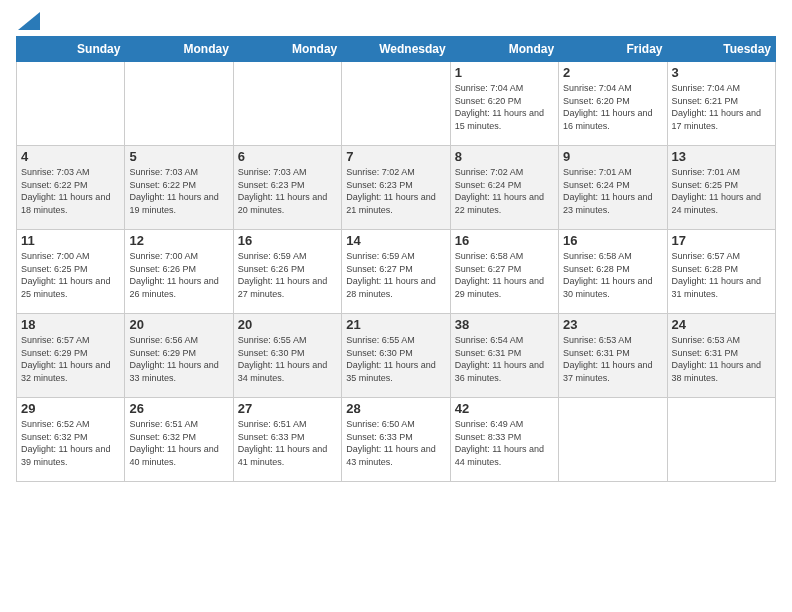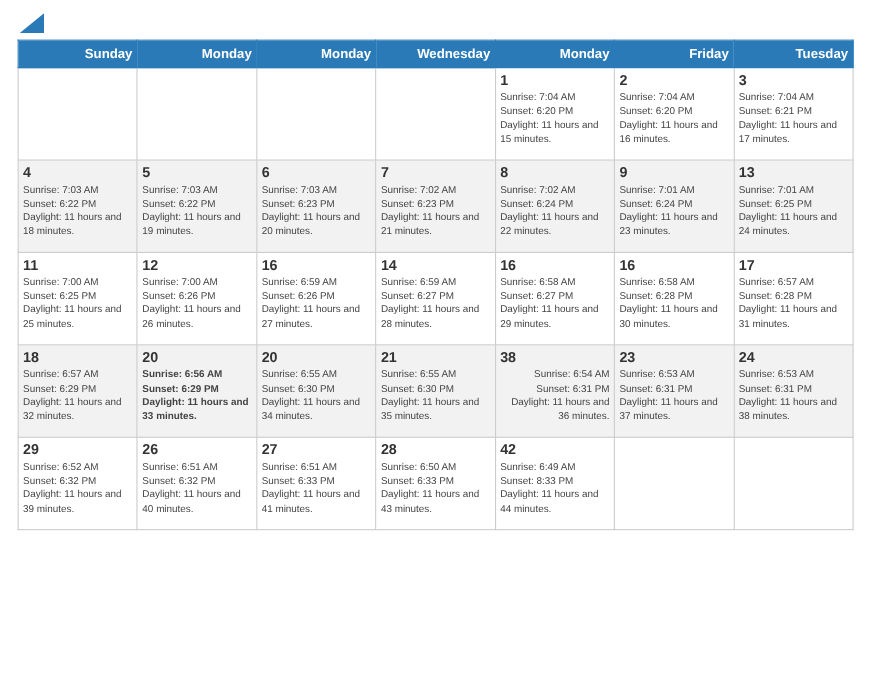"Sunrise: 6:56 AM" div.day-info { font-weight: bold -> none }
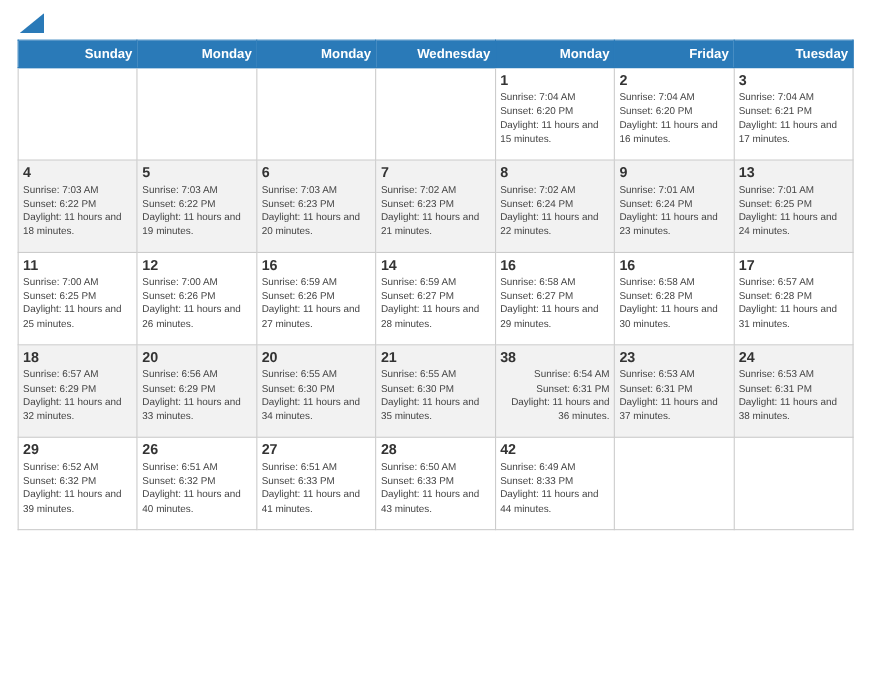"Sunrise: 6:54 AM" div.day-info { text-align: right -> none }
